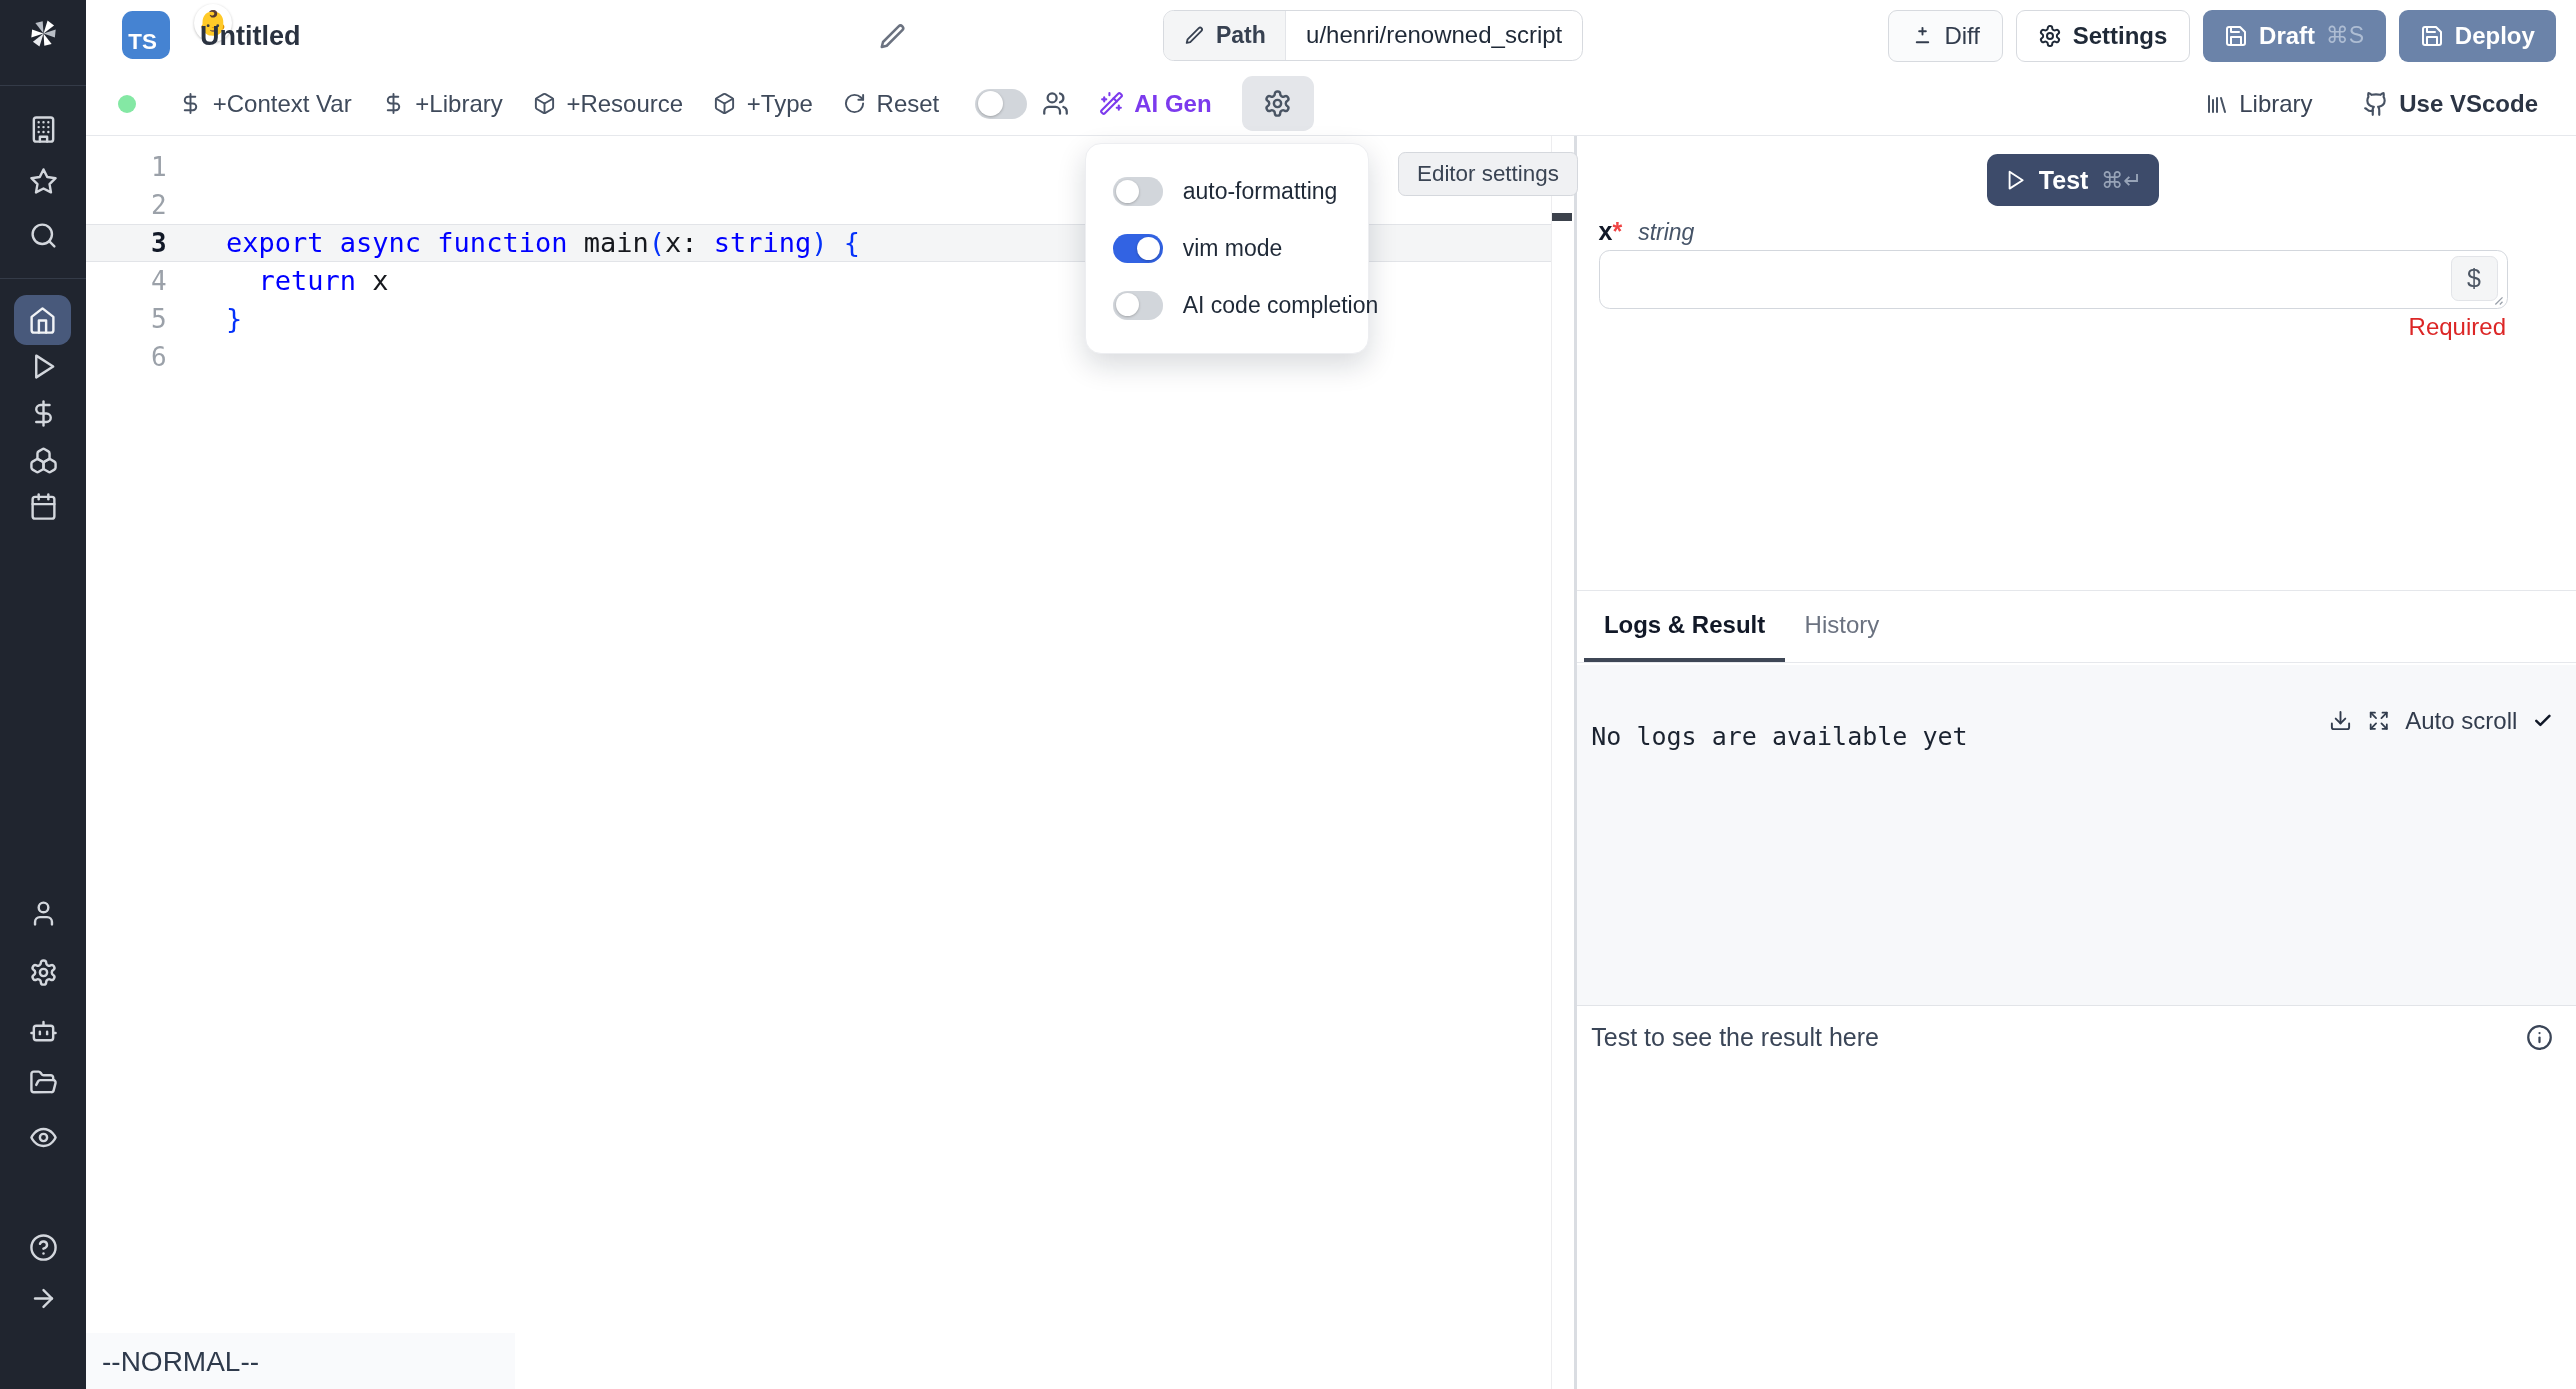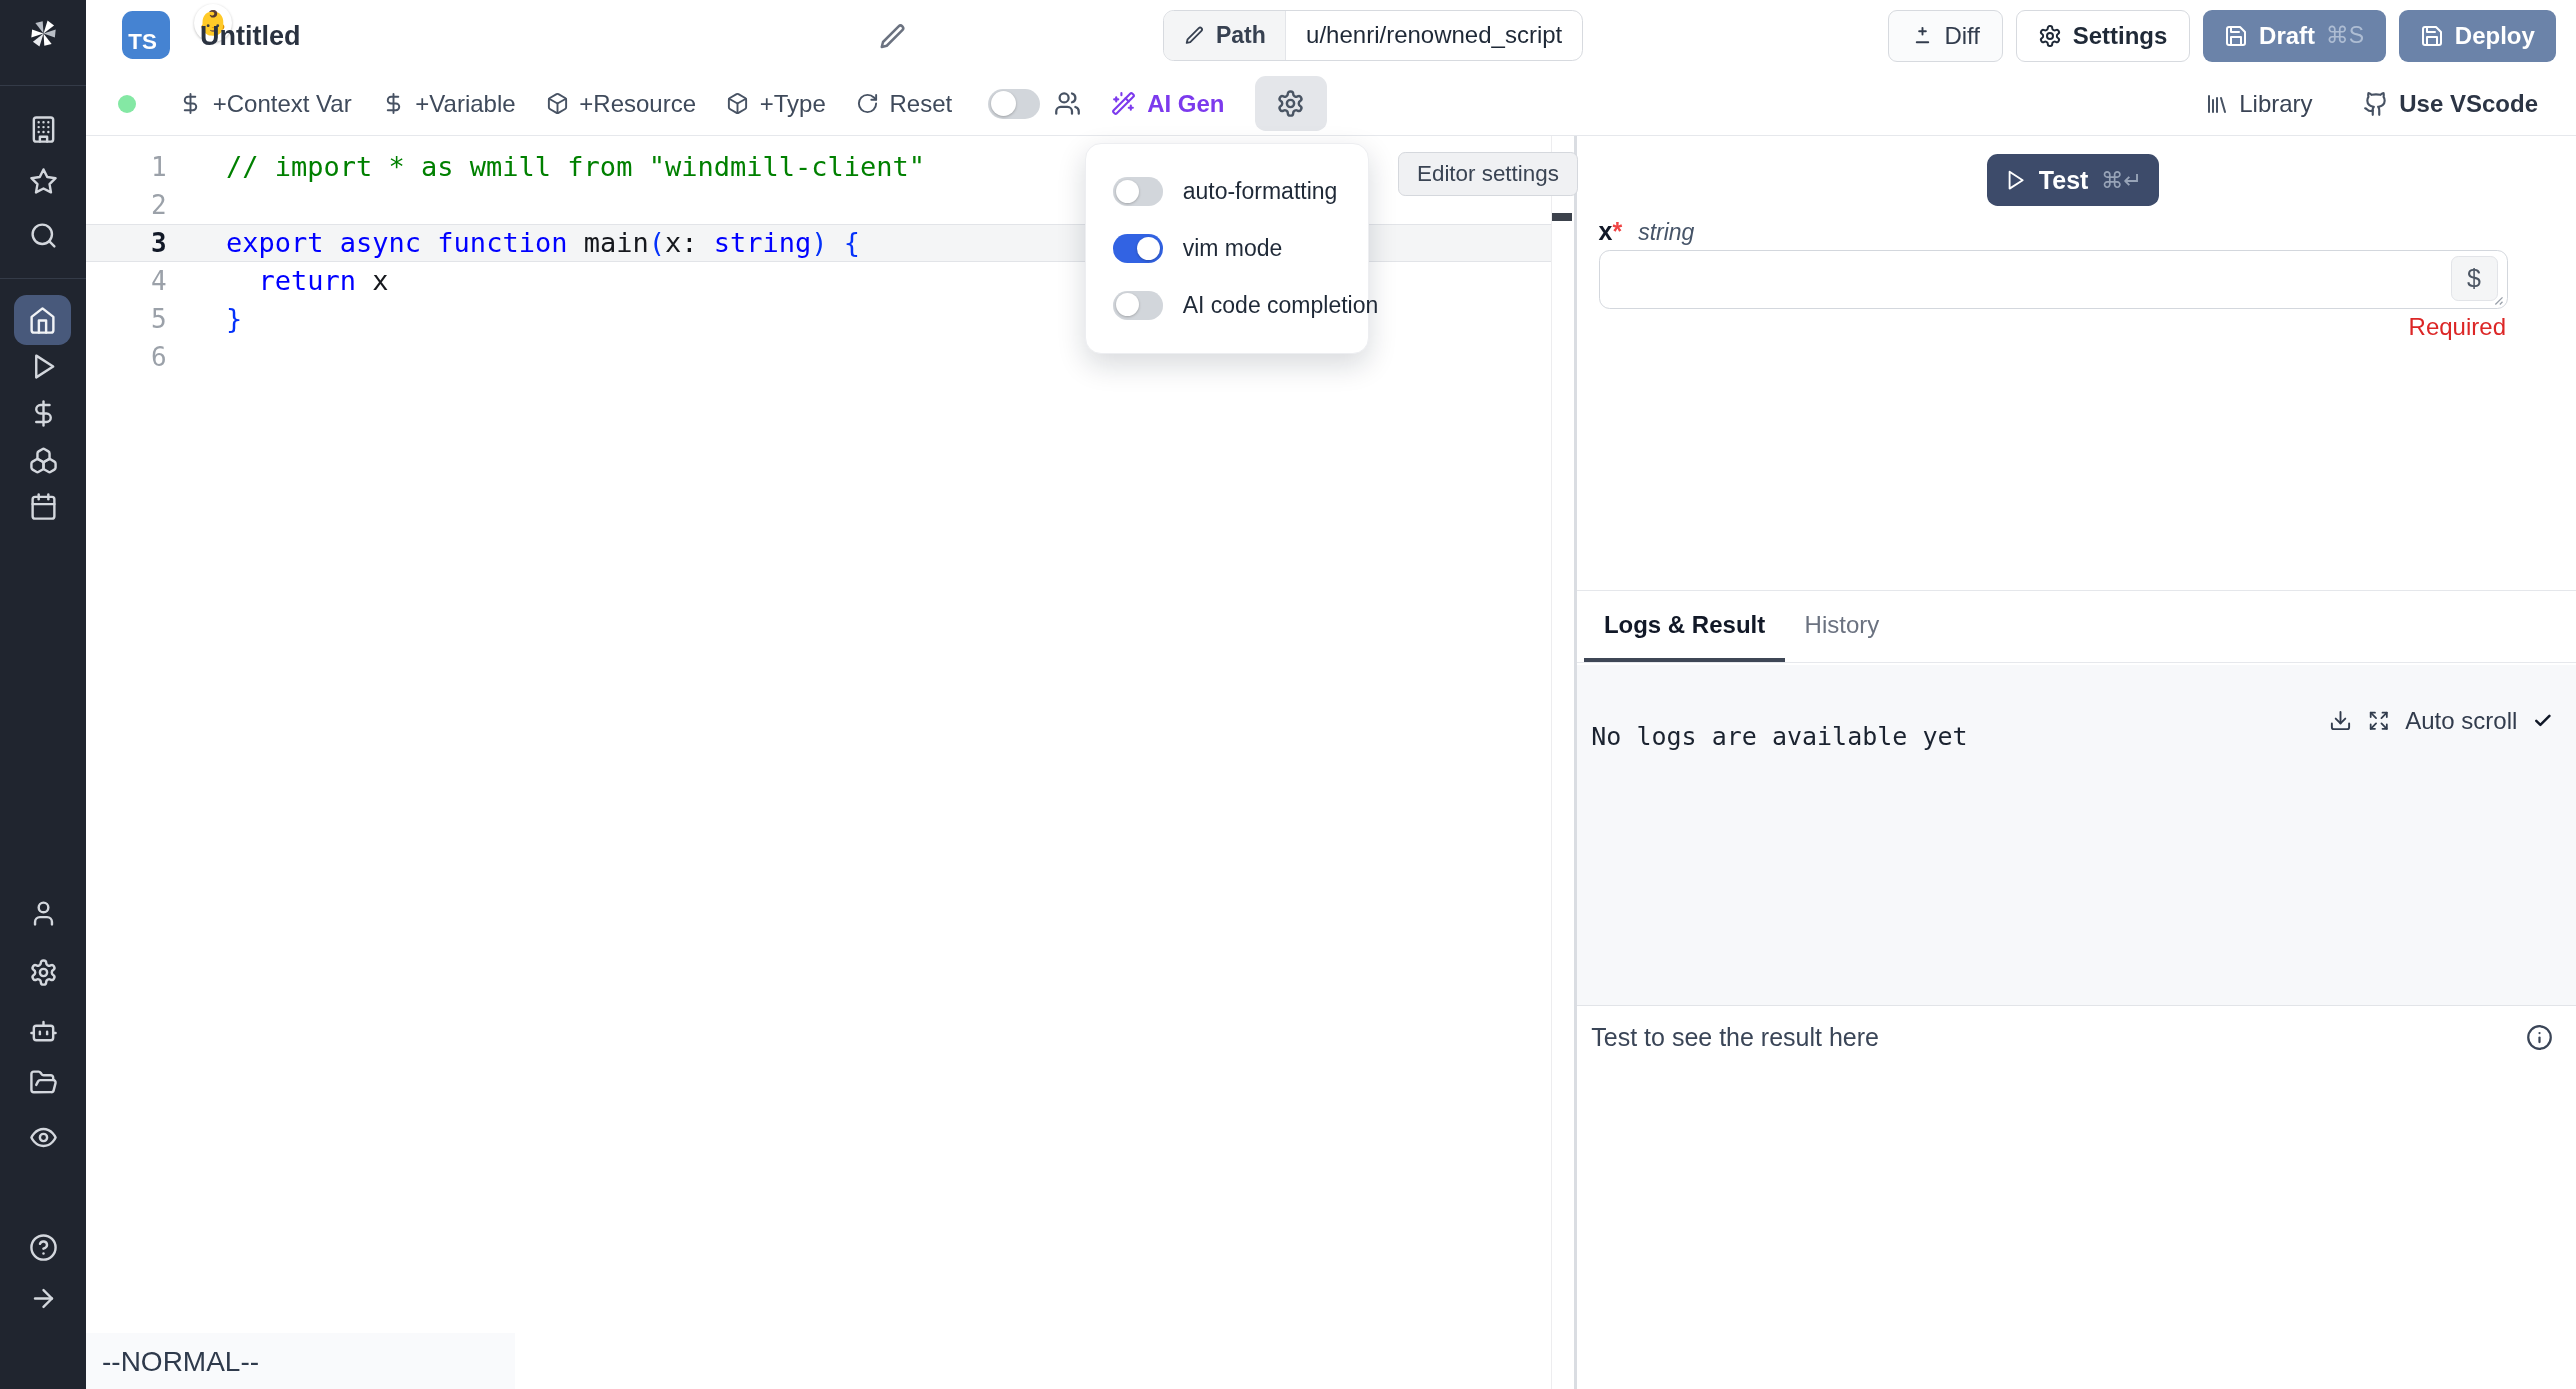"+Variable" span { text: +Variable -> +Library }
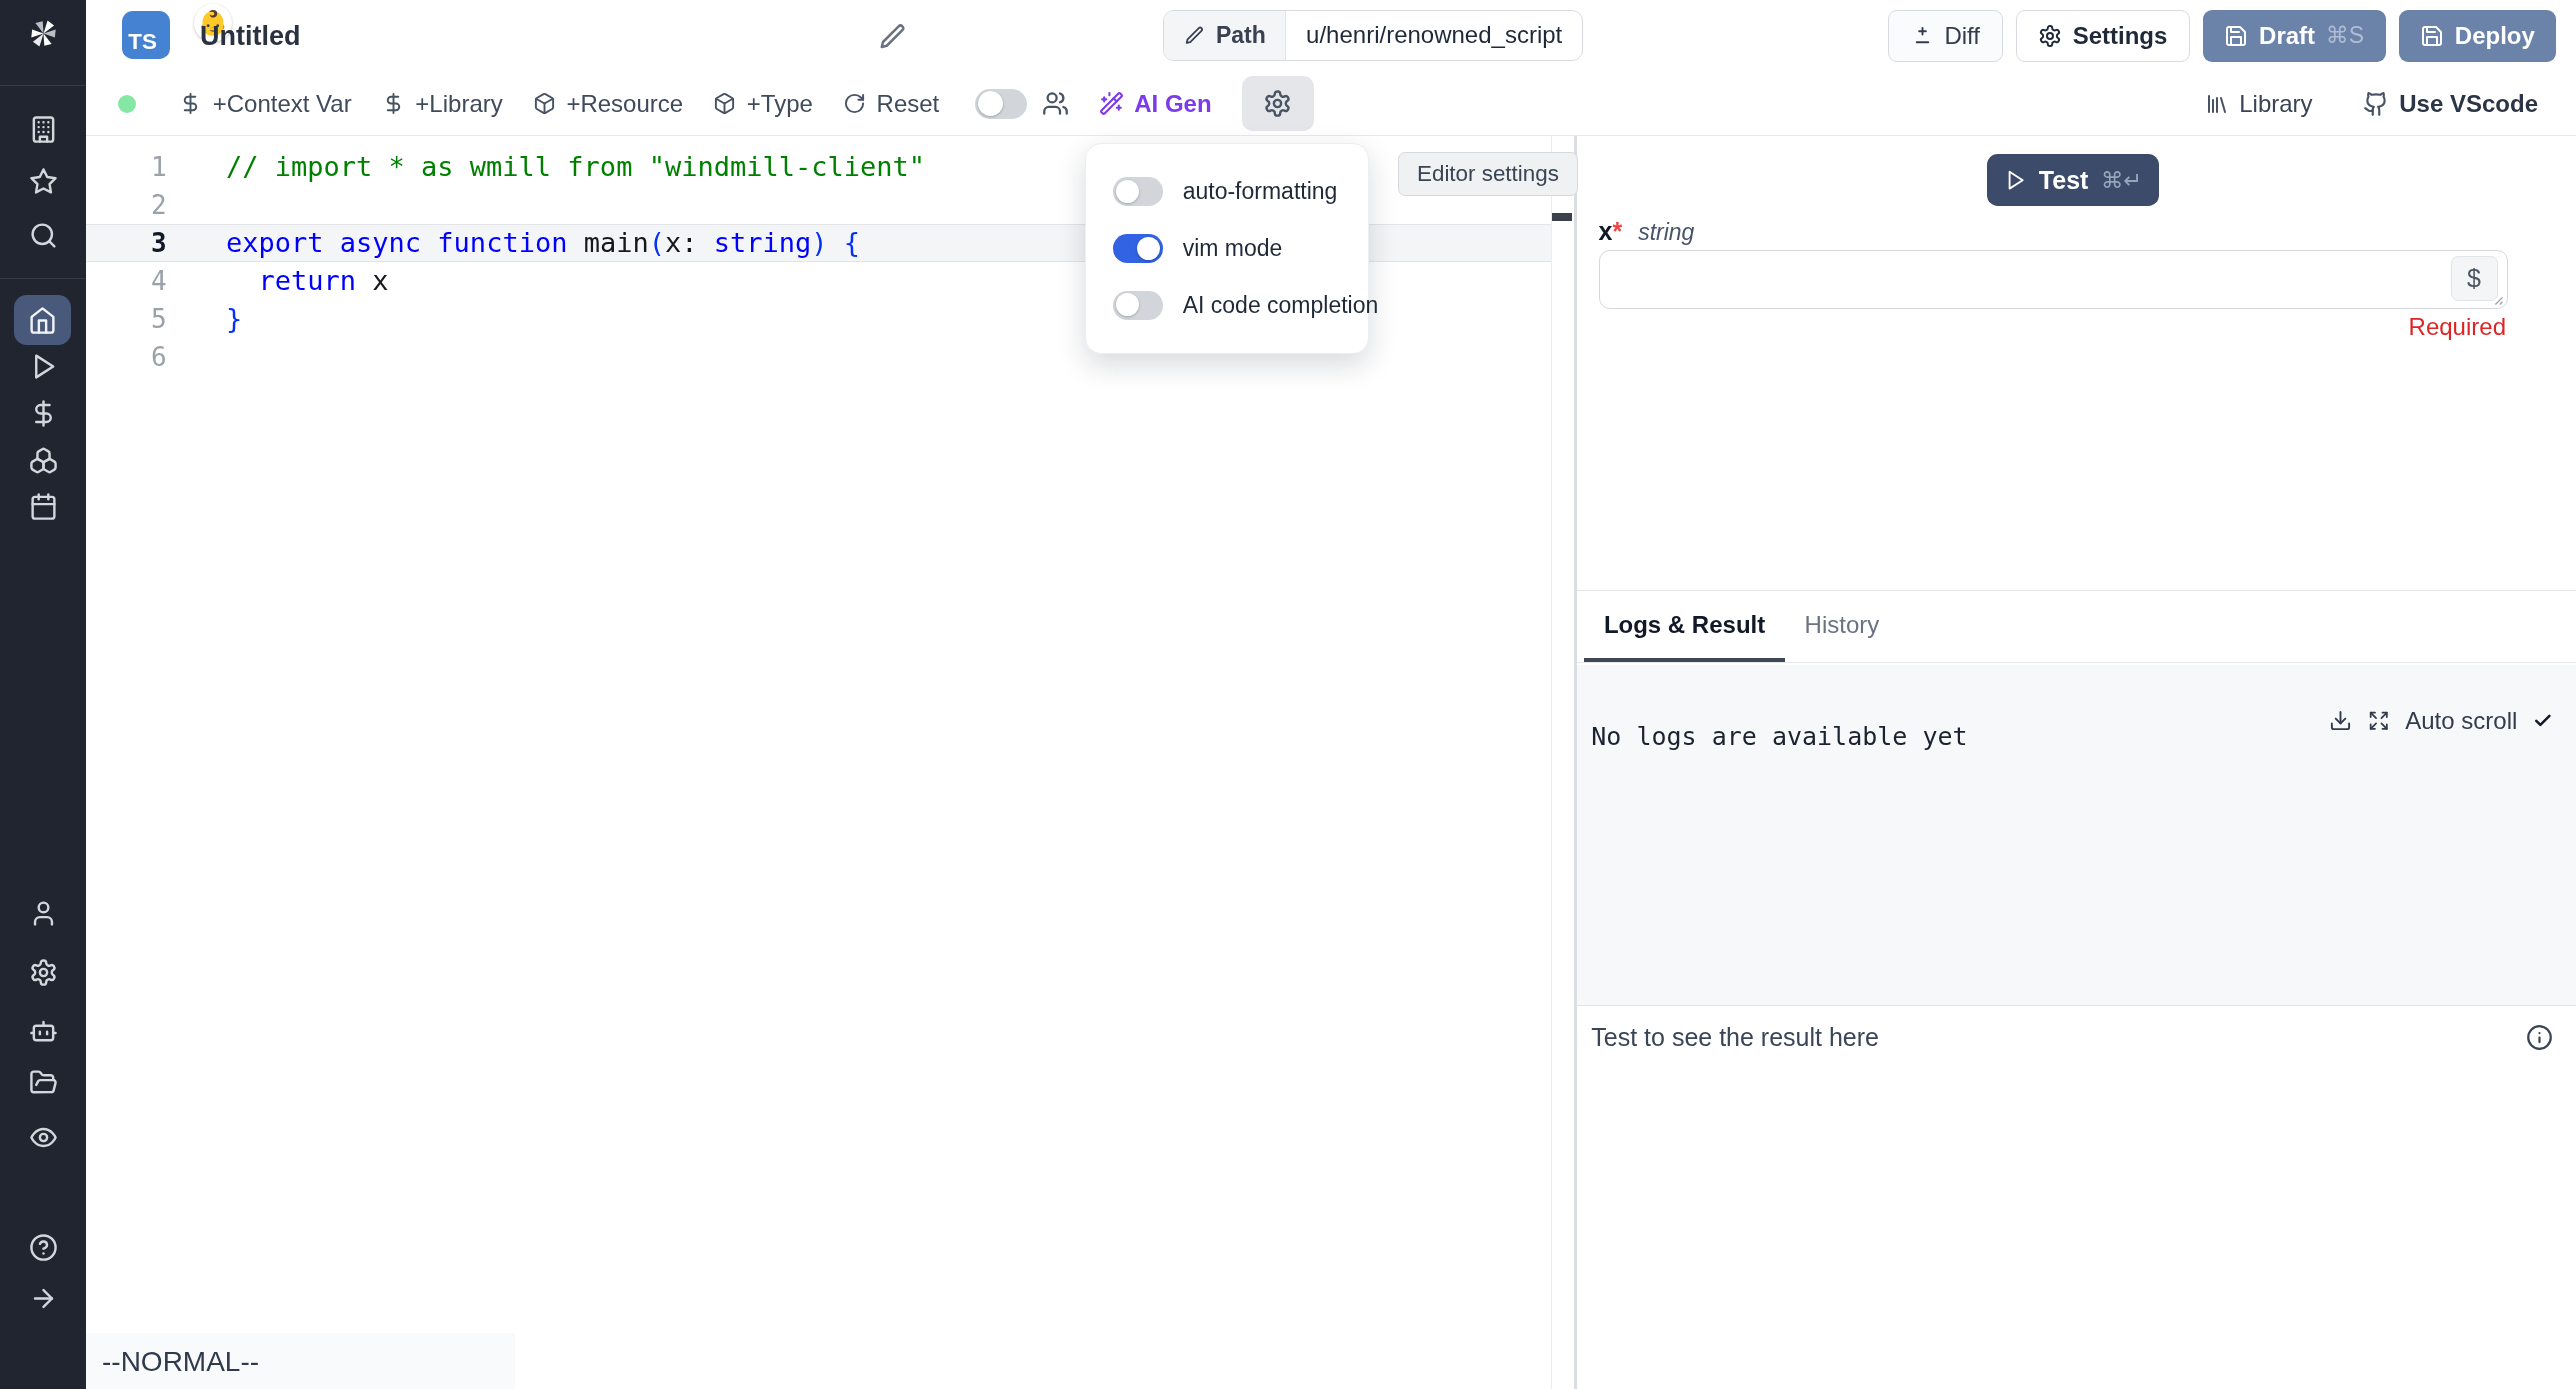"// import * as wmill" span.code-text { html: <span><span>// import * as wmill from "windmill-client"</span></span> -> none }
